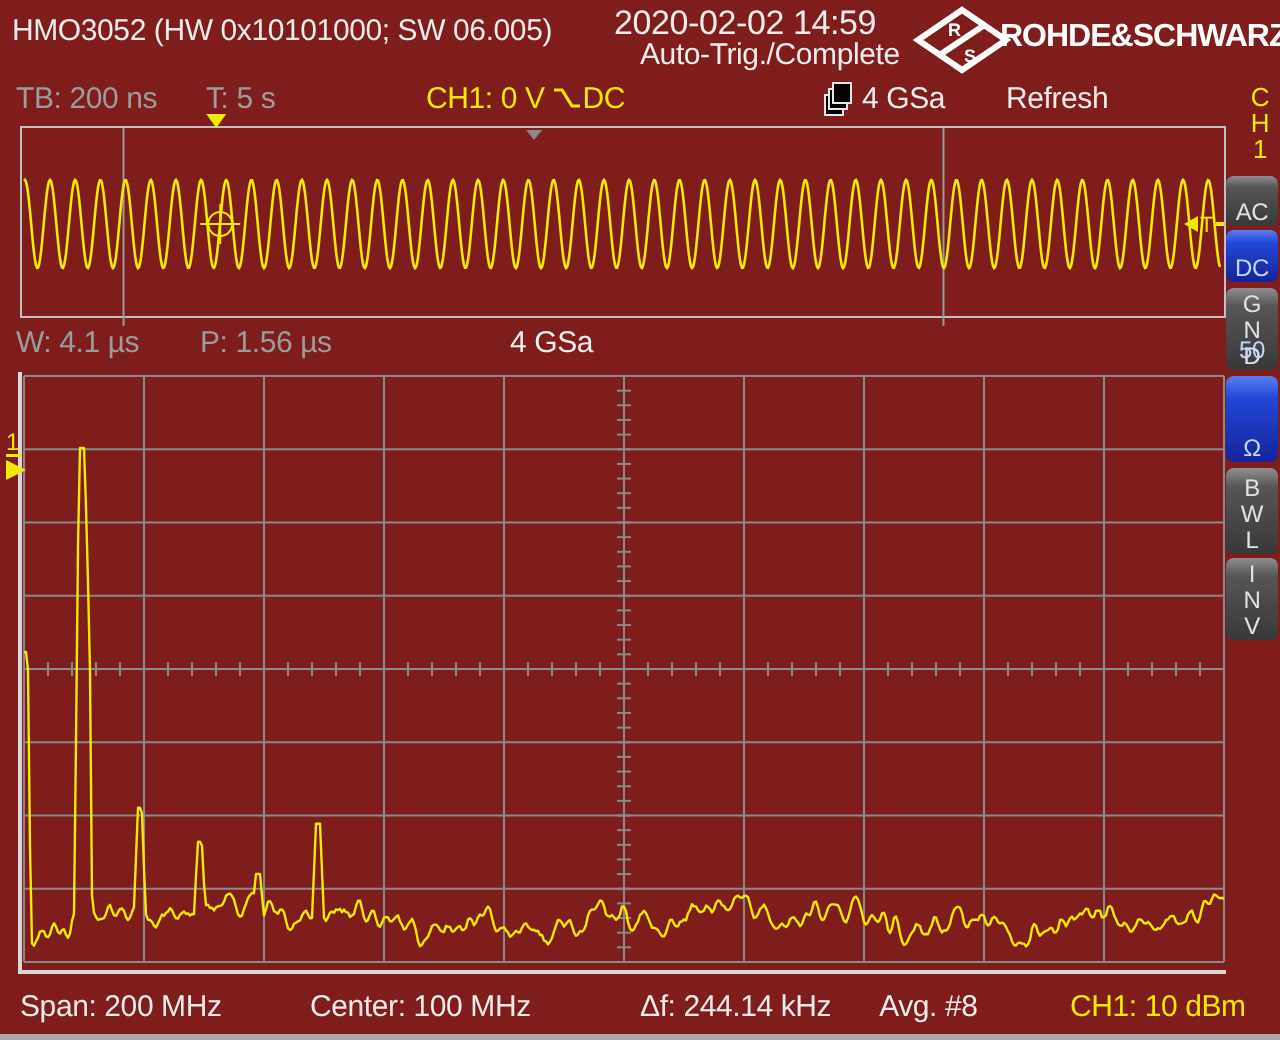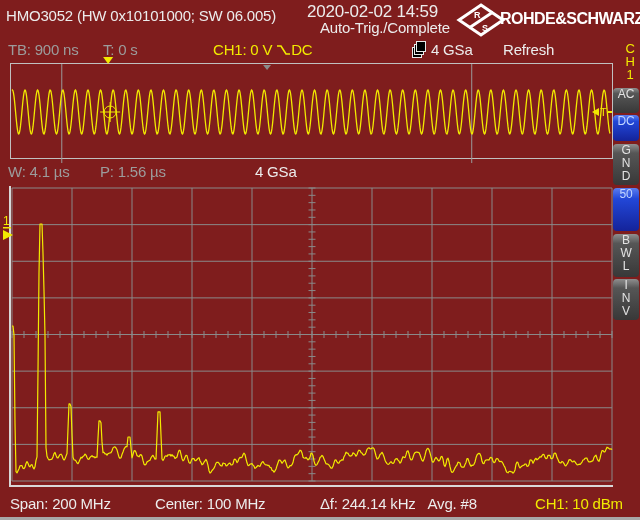"TB: 900 ns" div.t { text: 900 -> 200 }
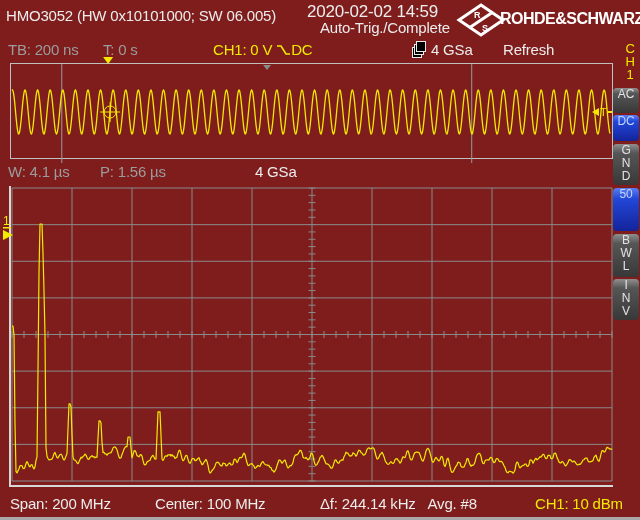"T: 0 s" div.t { text: 0 -> 5 }
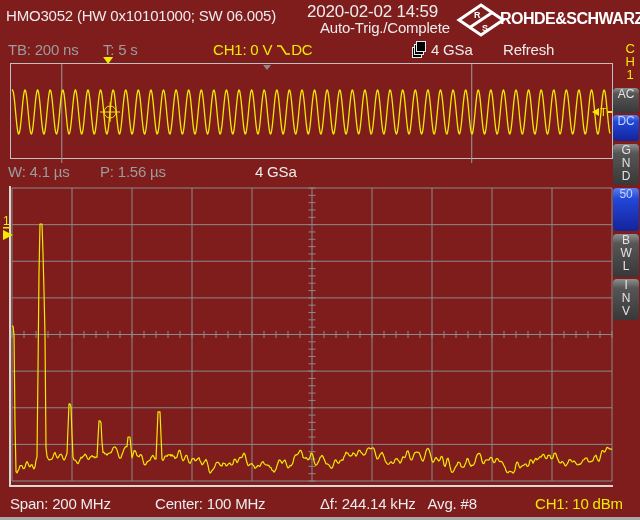"AC" .skey { justify-content: flex-start -> flex-end }
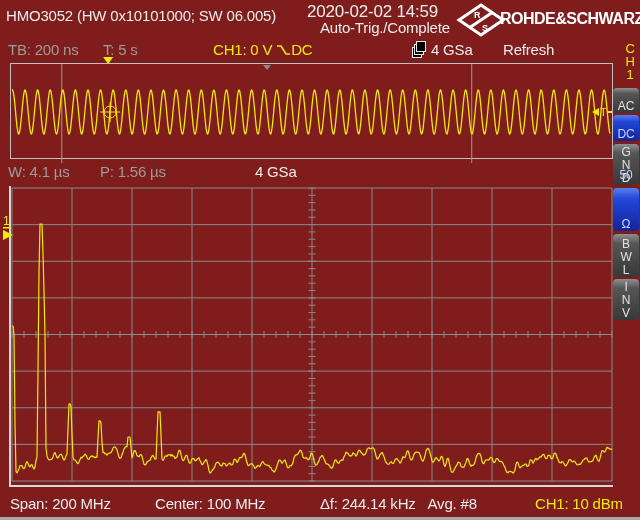"Avg. #8" span { margin-left: 8px -> 20px }
